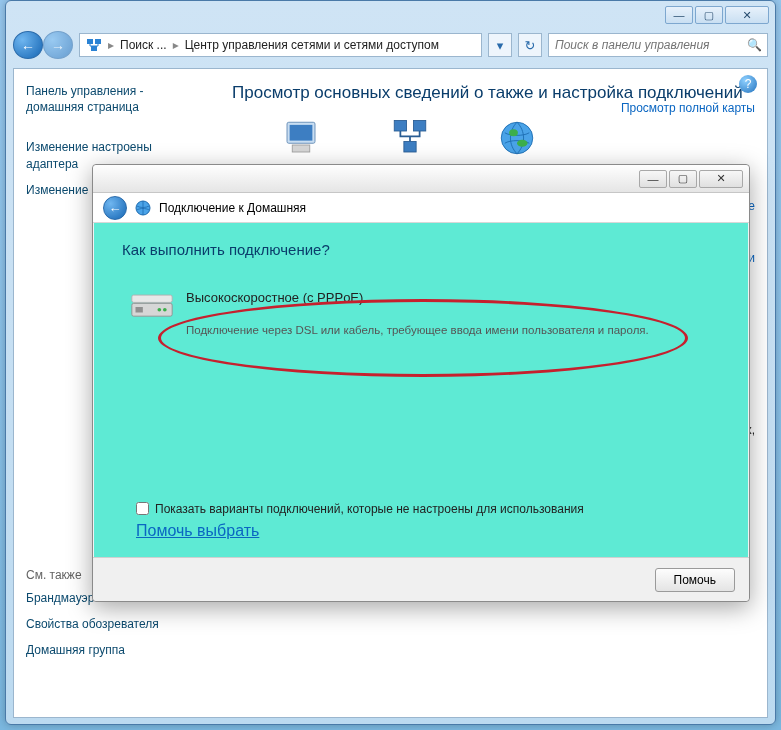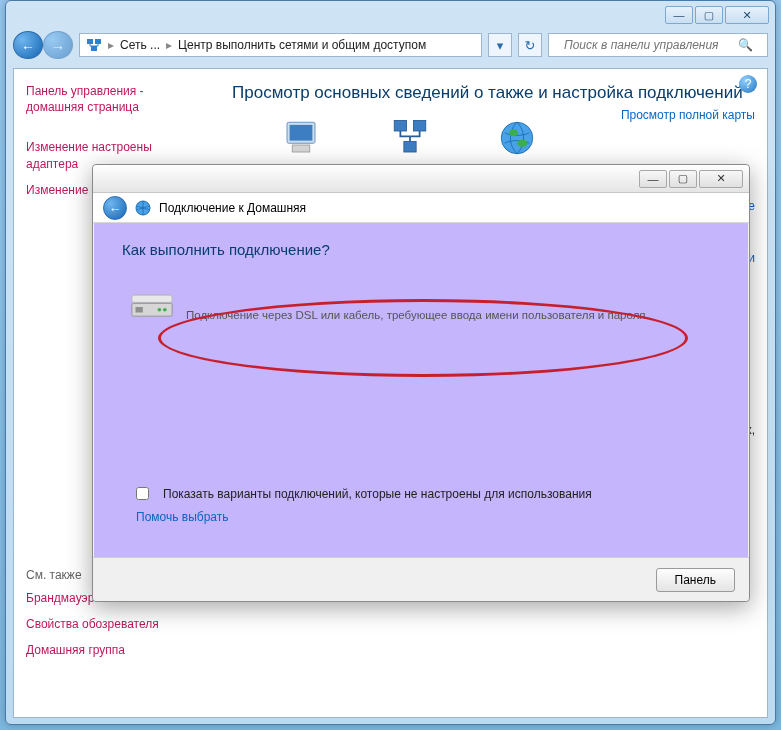"Сеть ..." span { text: Сеть -> Поиск }
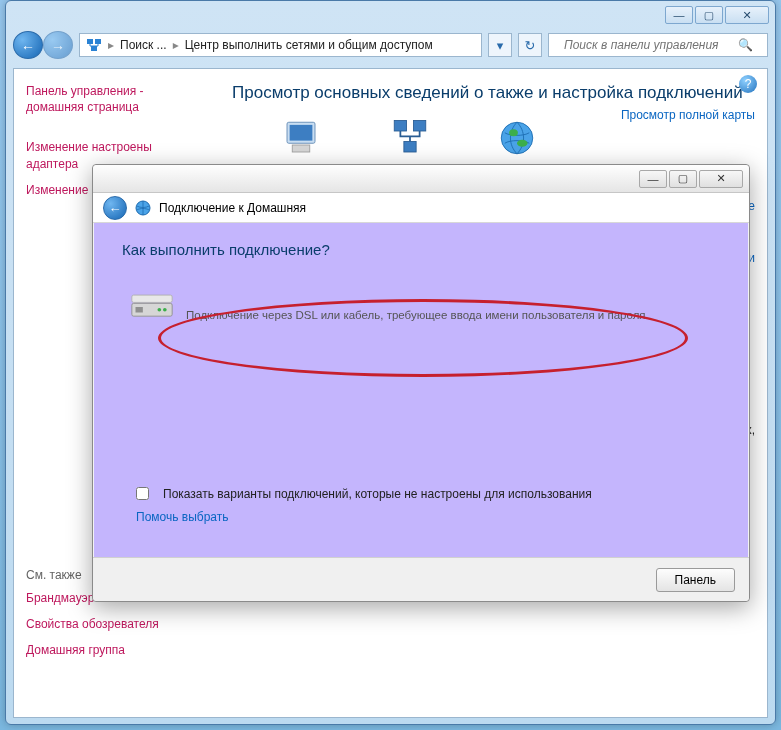"Центр выполнить сетями и общим" span { text: выполнить сетями и общим -> управления сетями и сетями }
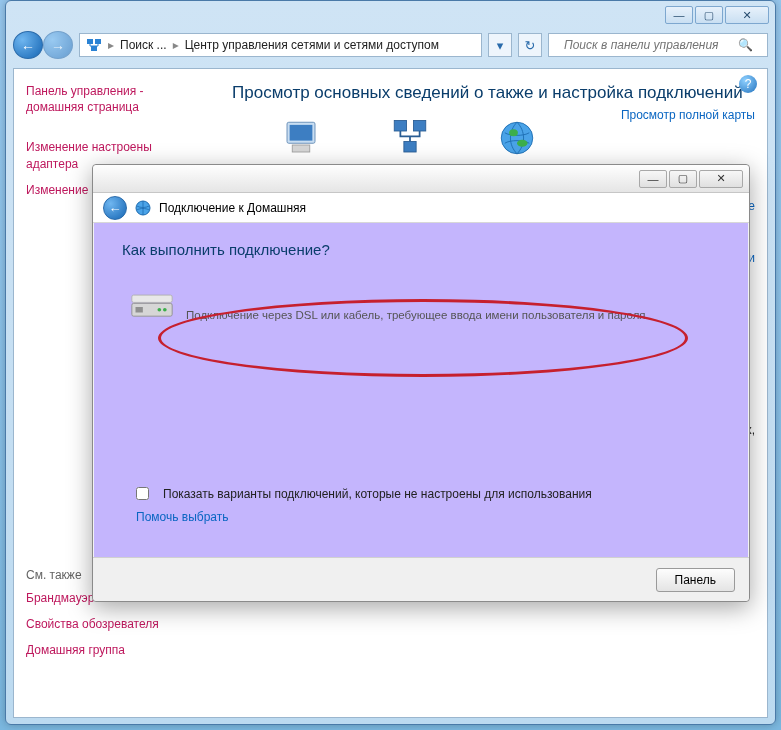"Поиск в панели управления" .search { padding: 0 15px -> 0 6px }
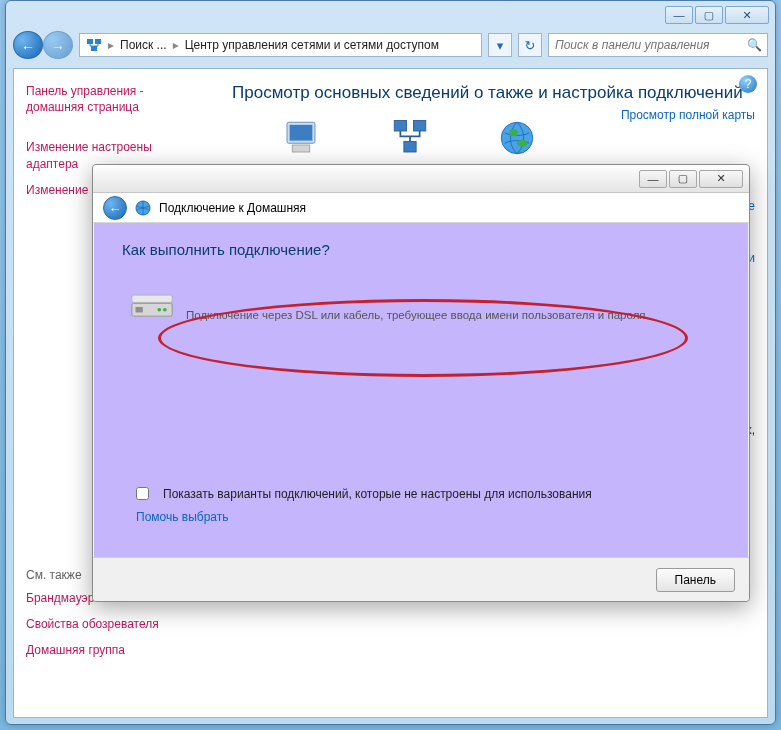"Панель управления - домашняя страница" .sidebar .link { color: #be185d -> #0c4a6e }
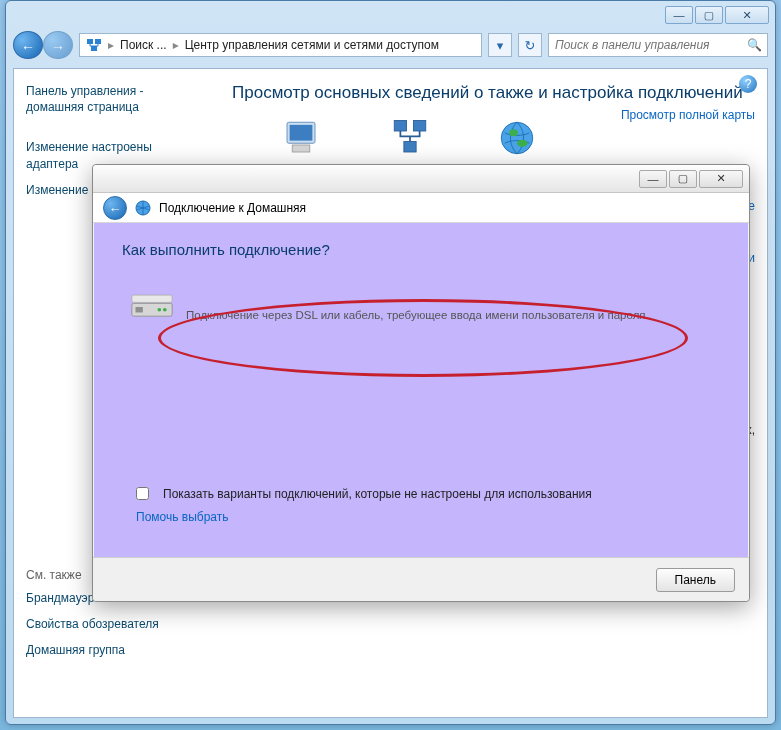"Просмотр полной карты" .view-map { top: 39px -> 32px }
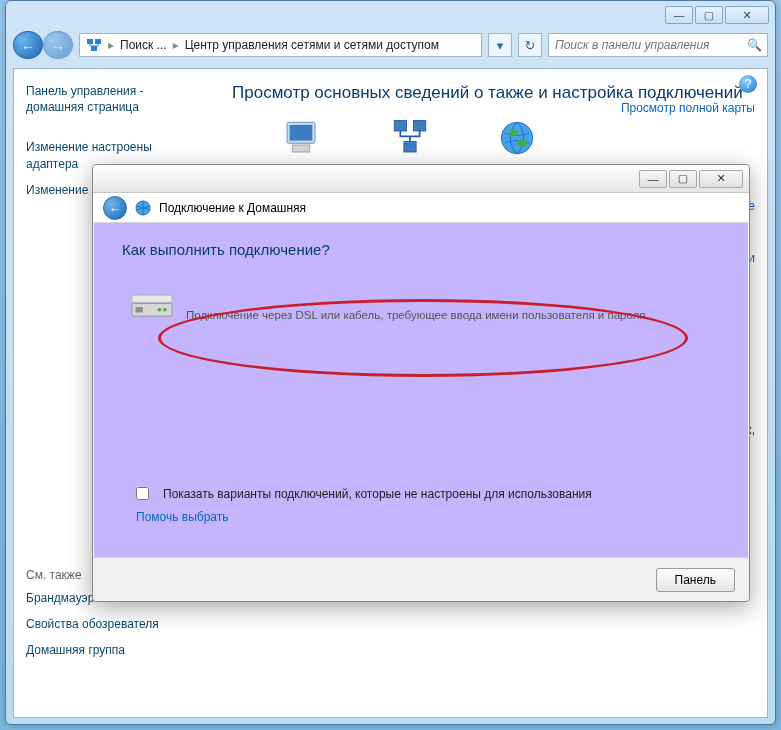"Как выполнить подключение?" .dlg-body { background: #c4b5fd -> #5eead4 }
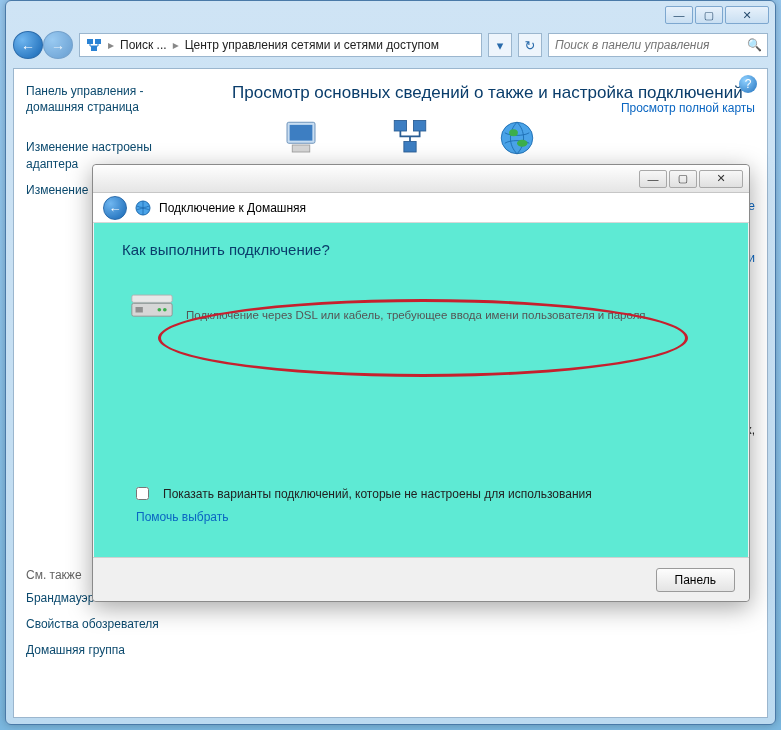"Высокоскоростное (с PPPoE)" div.otitle { html: none -> <div>Высокоскоростное (с PPPoE)</div> }
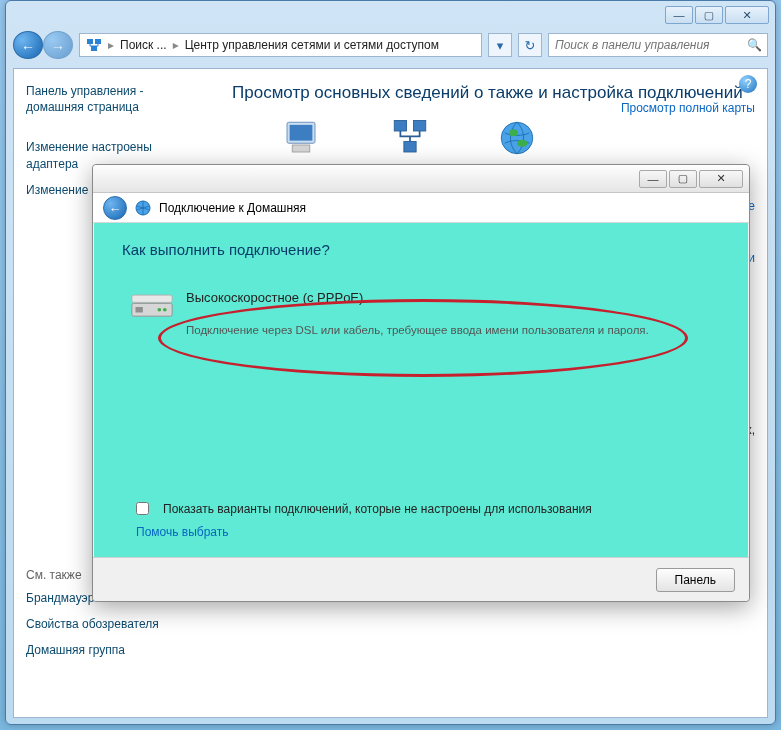"Показать варианты подключений, которые" .chk-row { gap: 14px -> 6px }
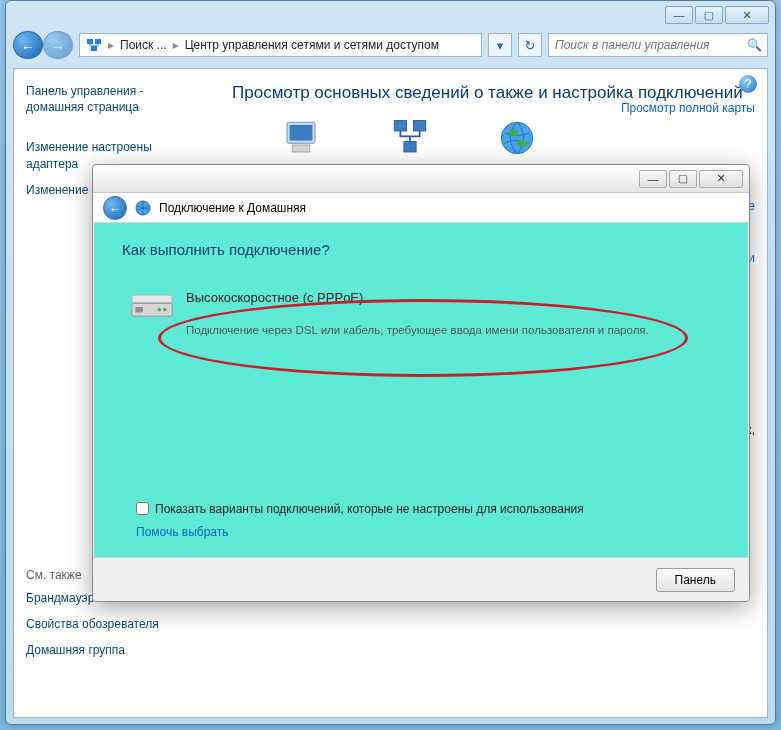"Помочь выбрать" .help-link { font-size: 12px -> 16px; text-decoration: none -> underline }
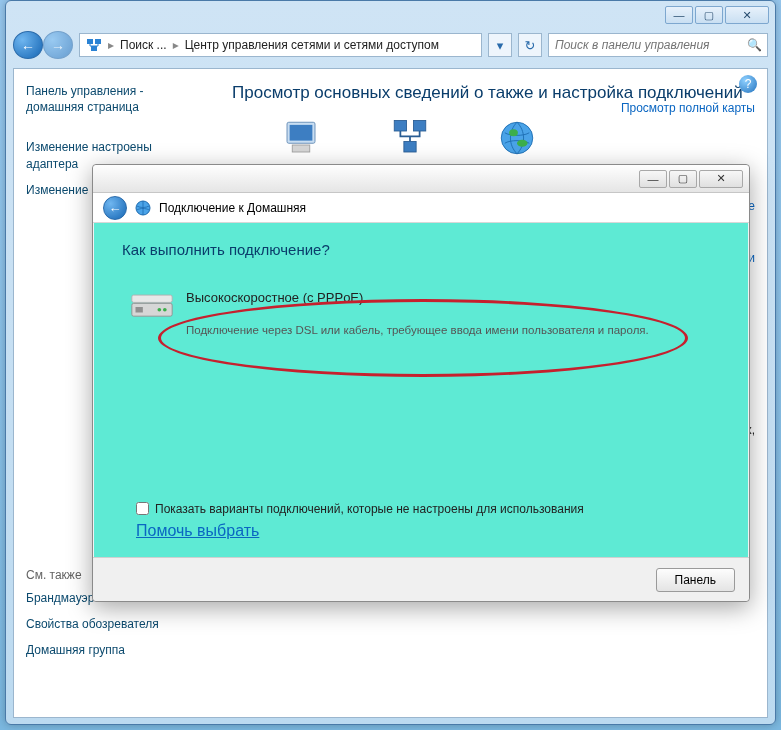"Панель" button.btn { text: Панель -> Помочь }
